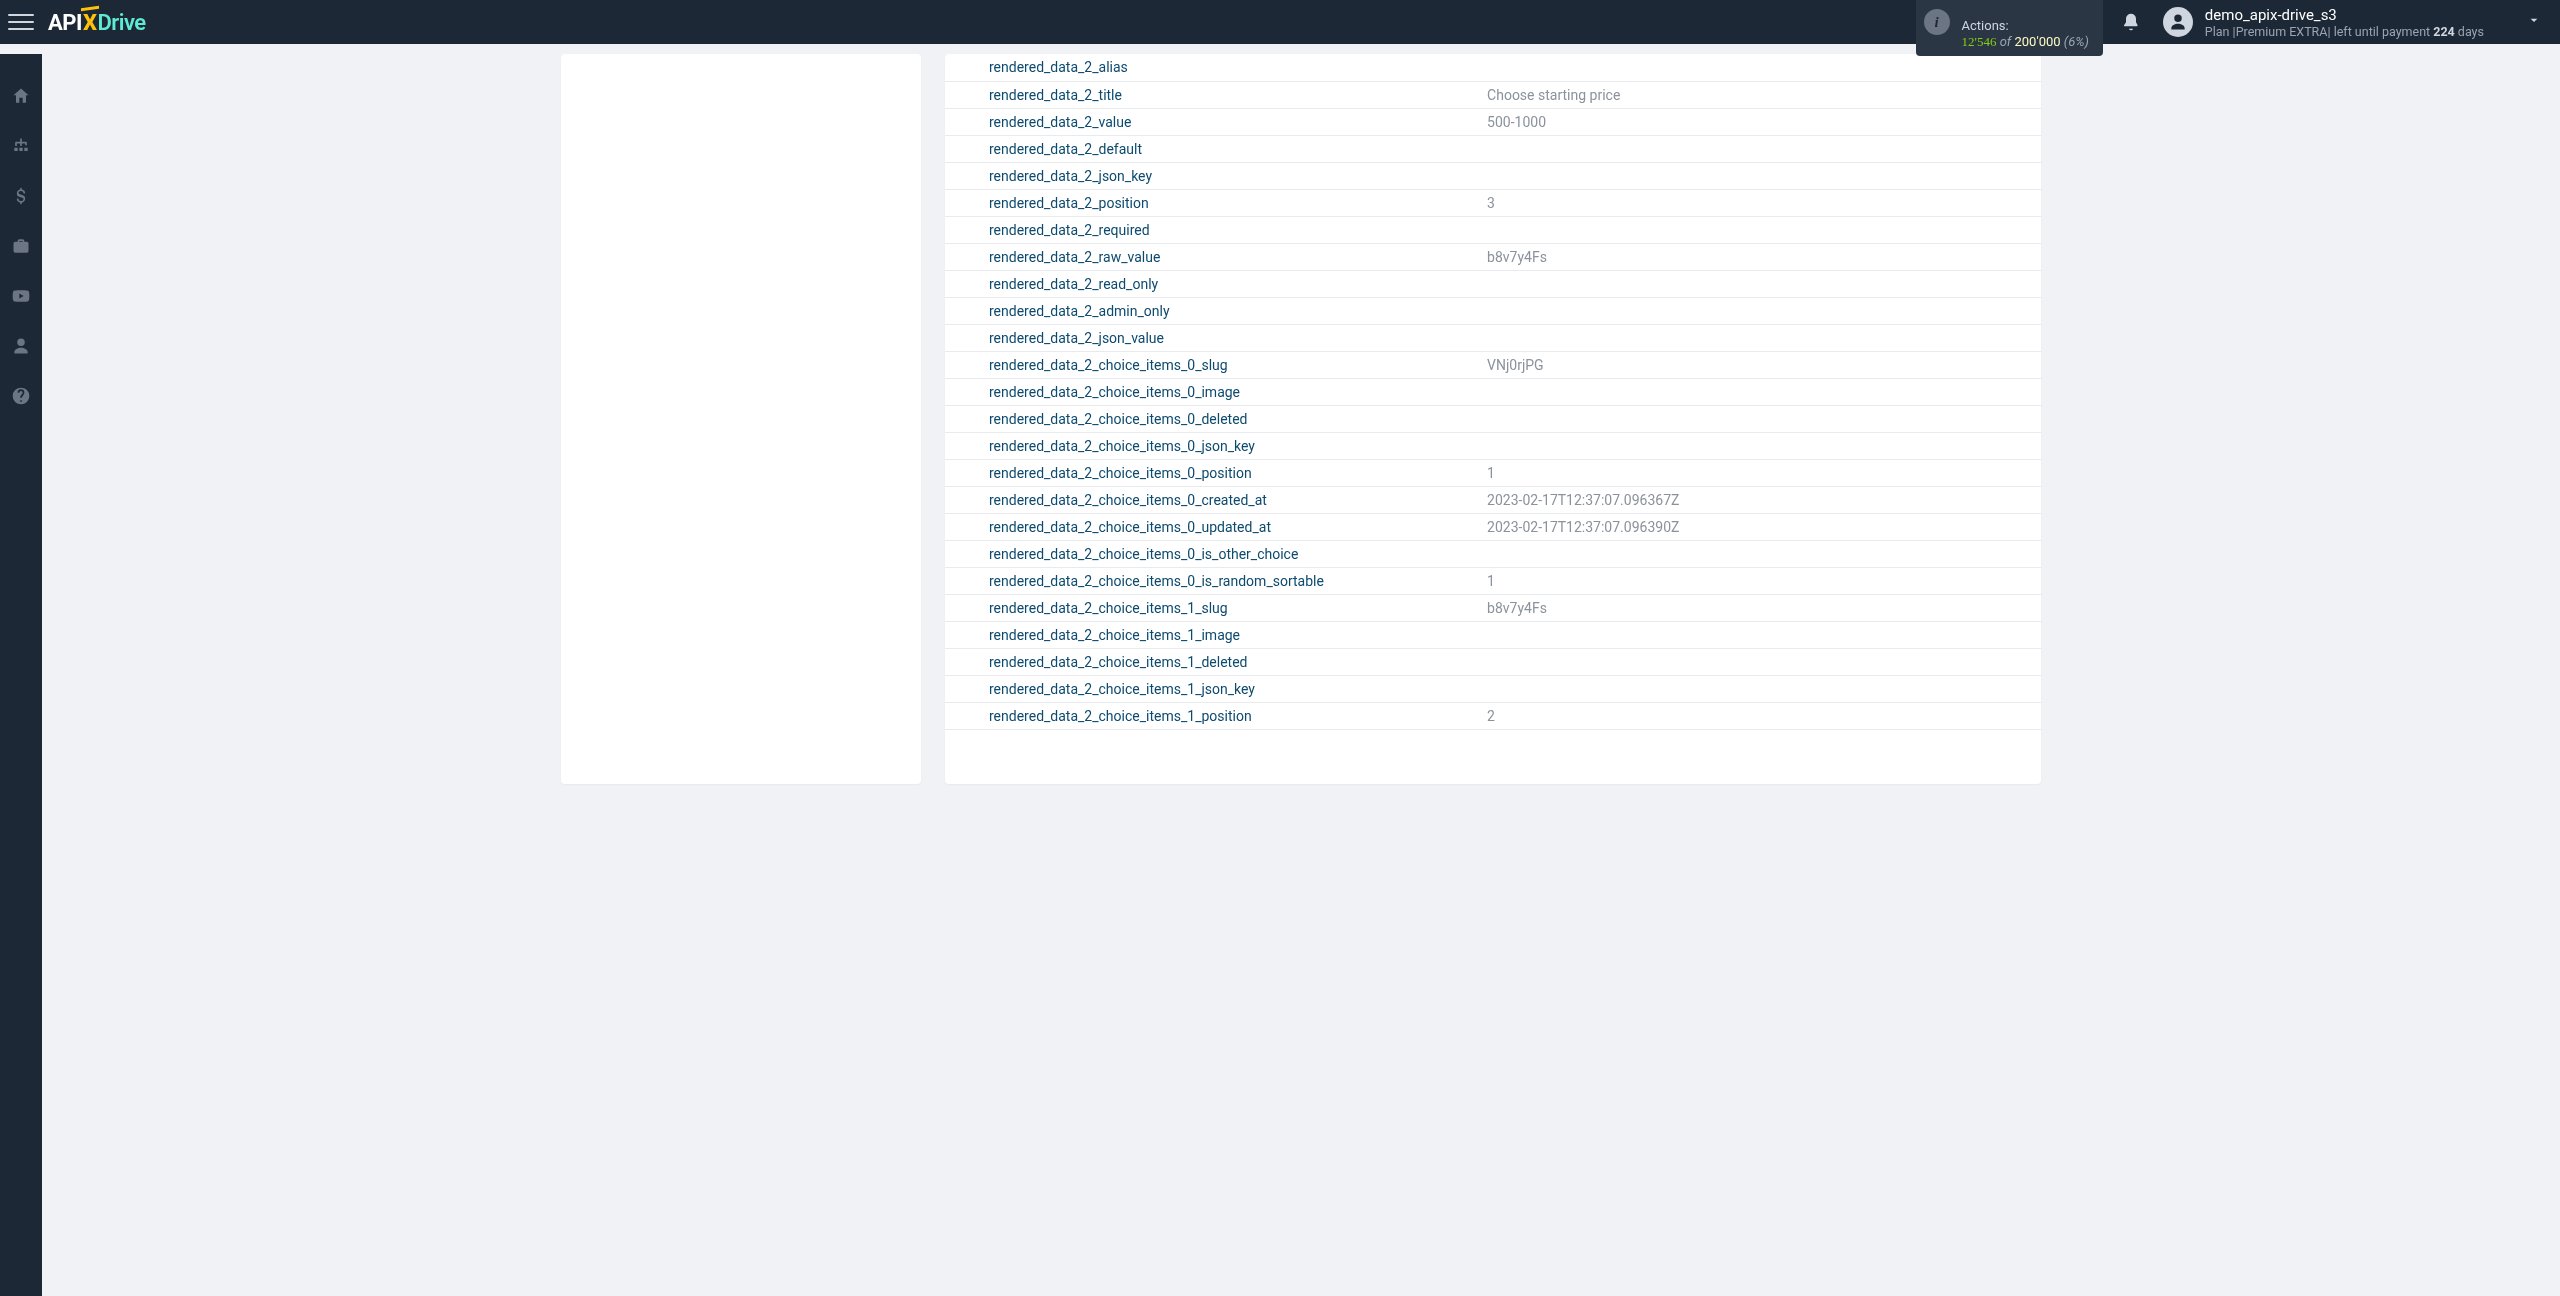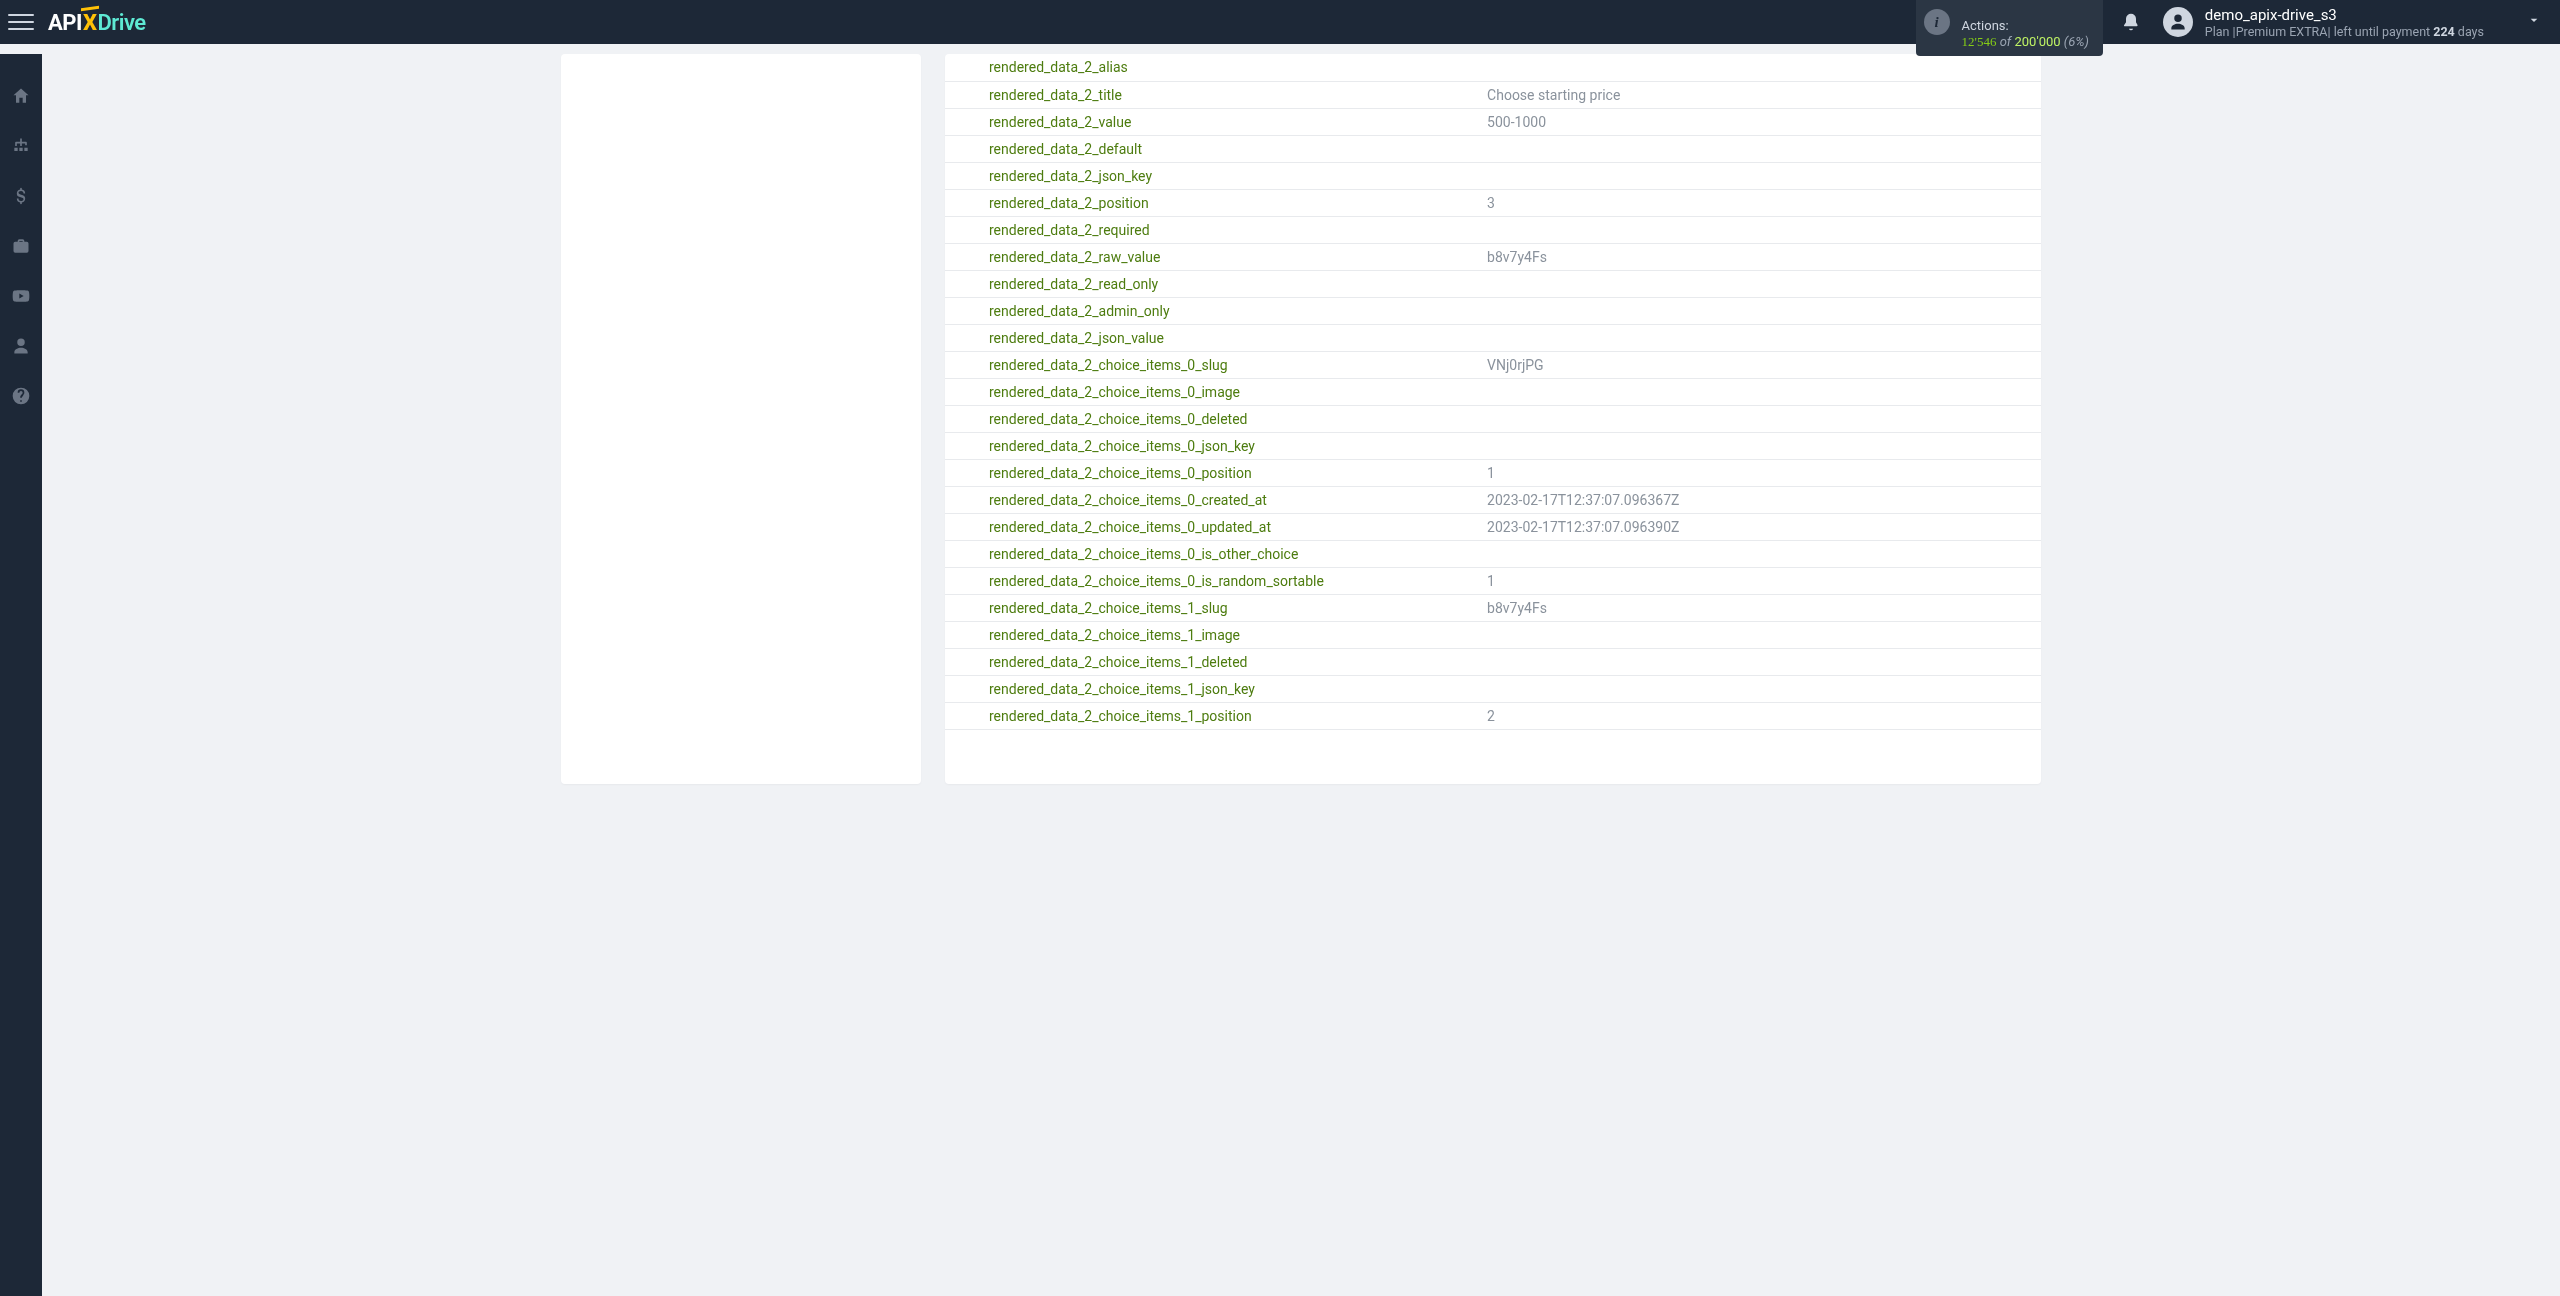"200'000" .actions-badge .limit { color: #bef264 -> #fef9c3 }
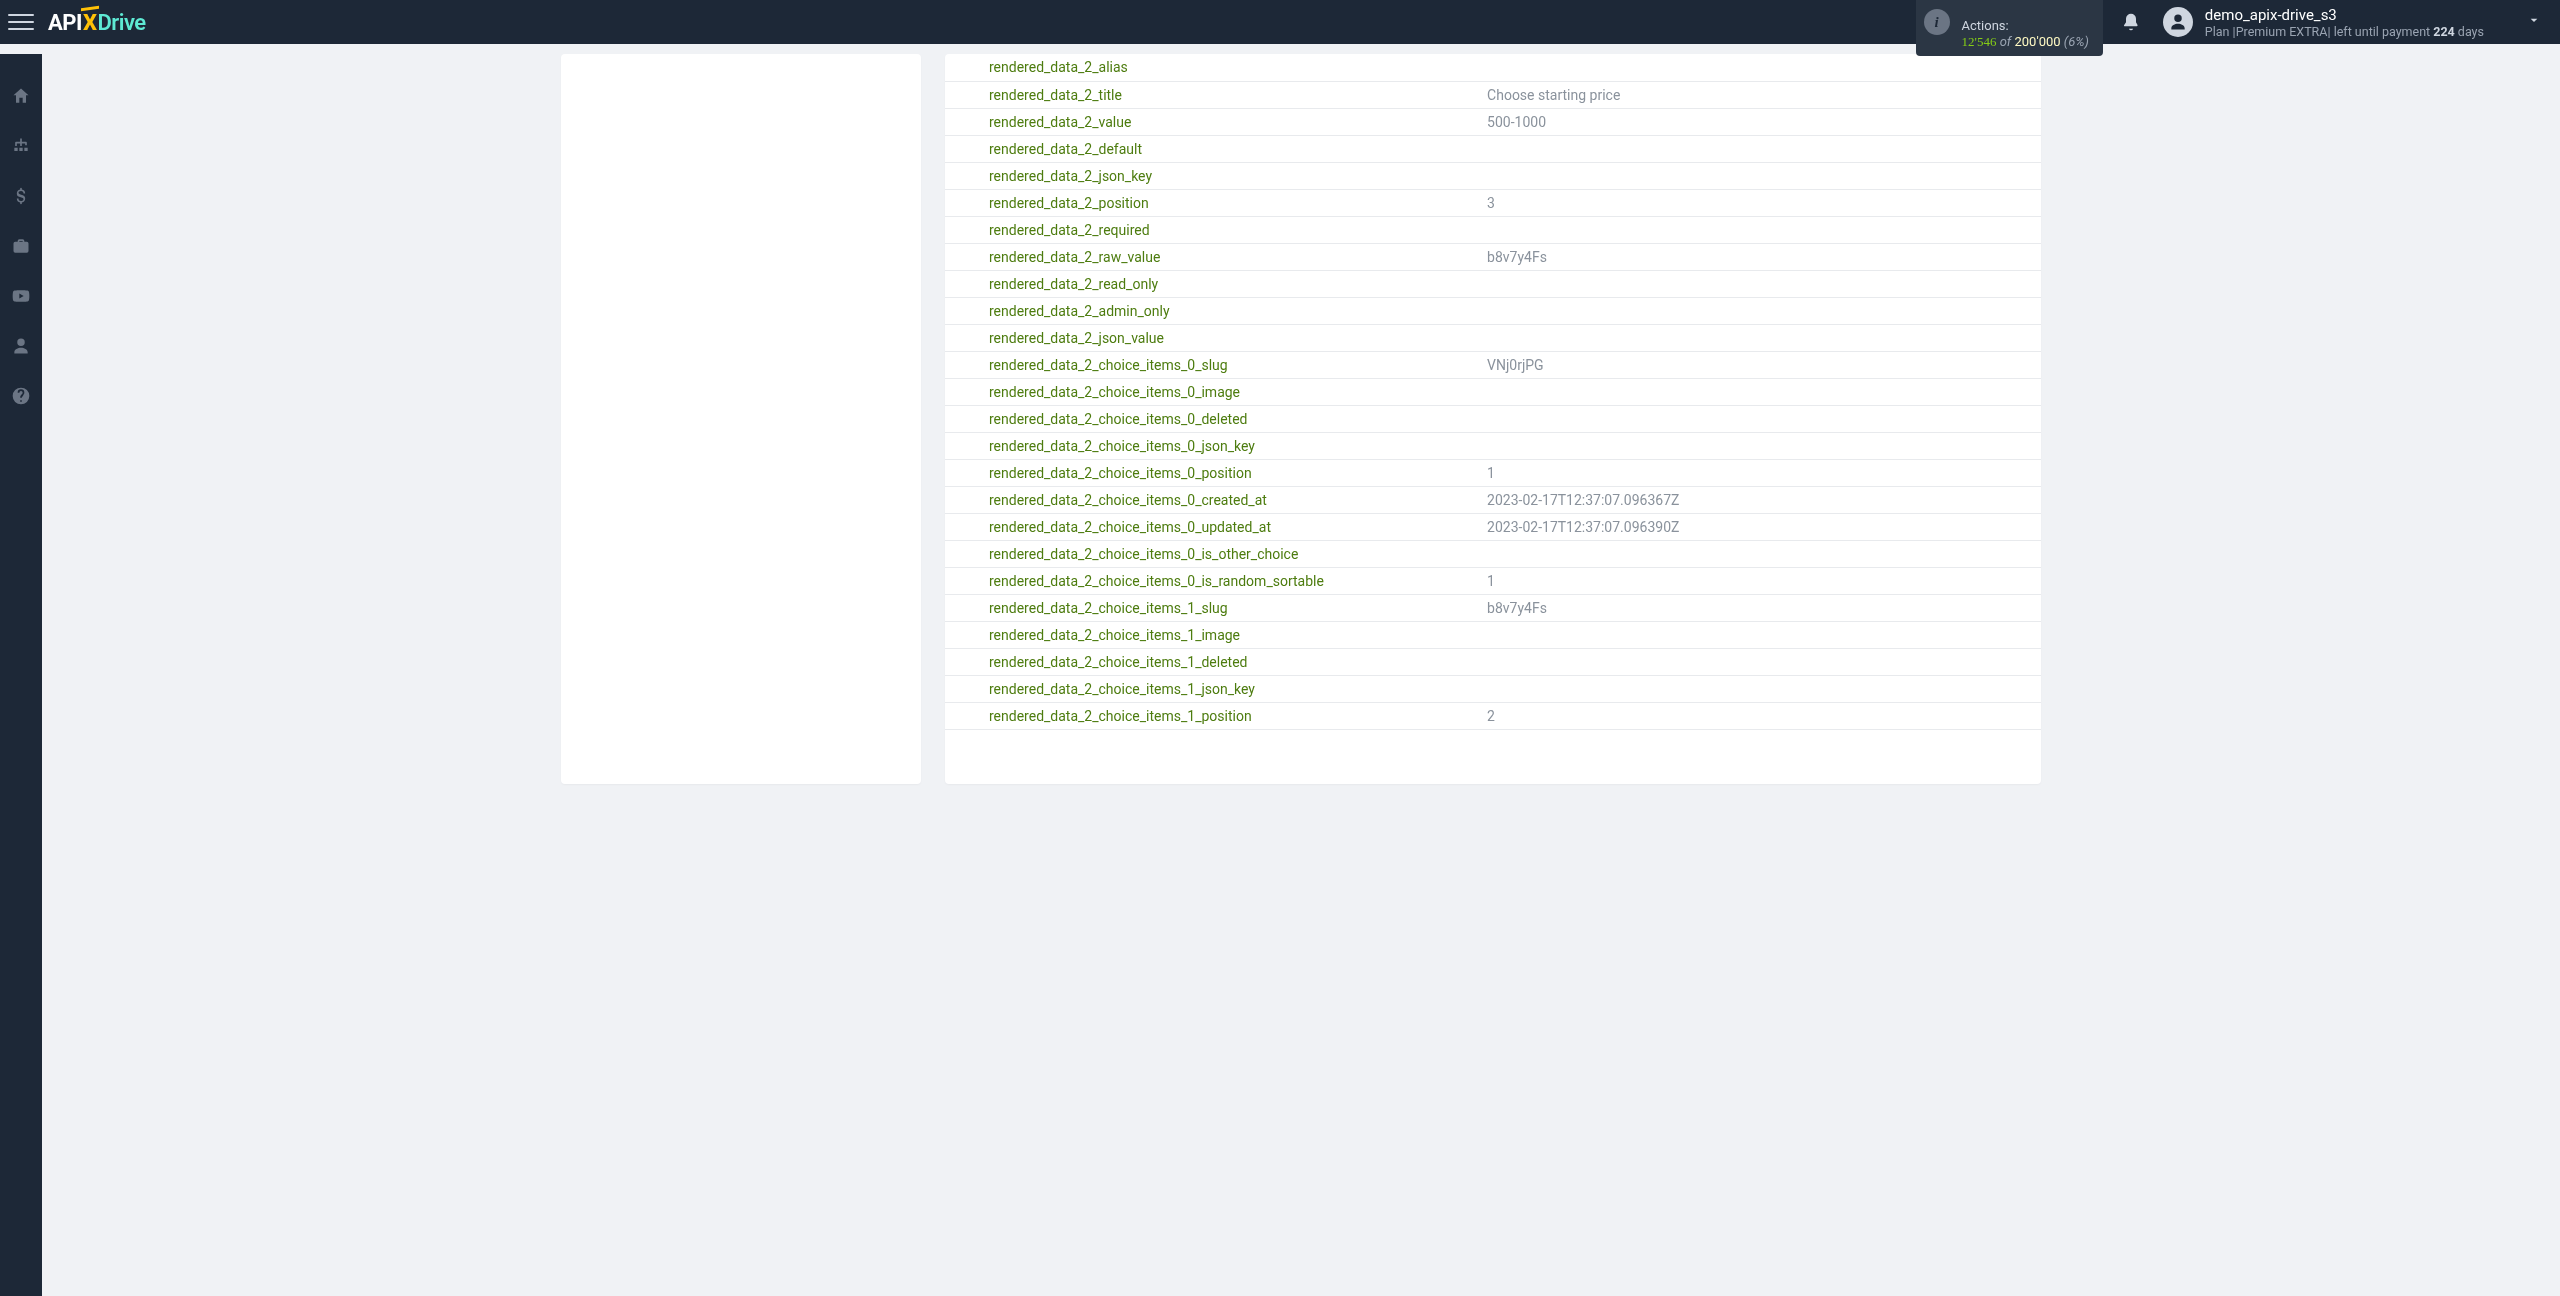"rendered_data_2_alias" .data-table td.key { color: #4d7c0f -> #0c4a6e }
